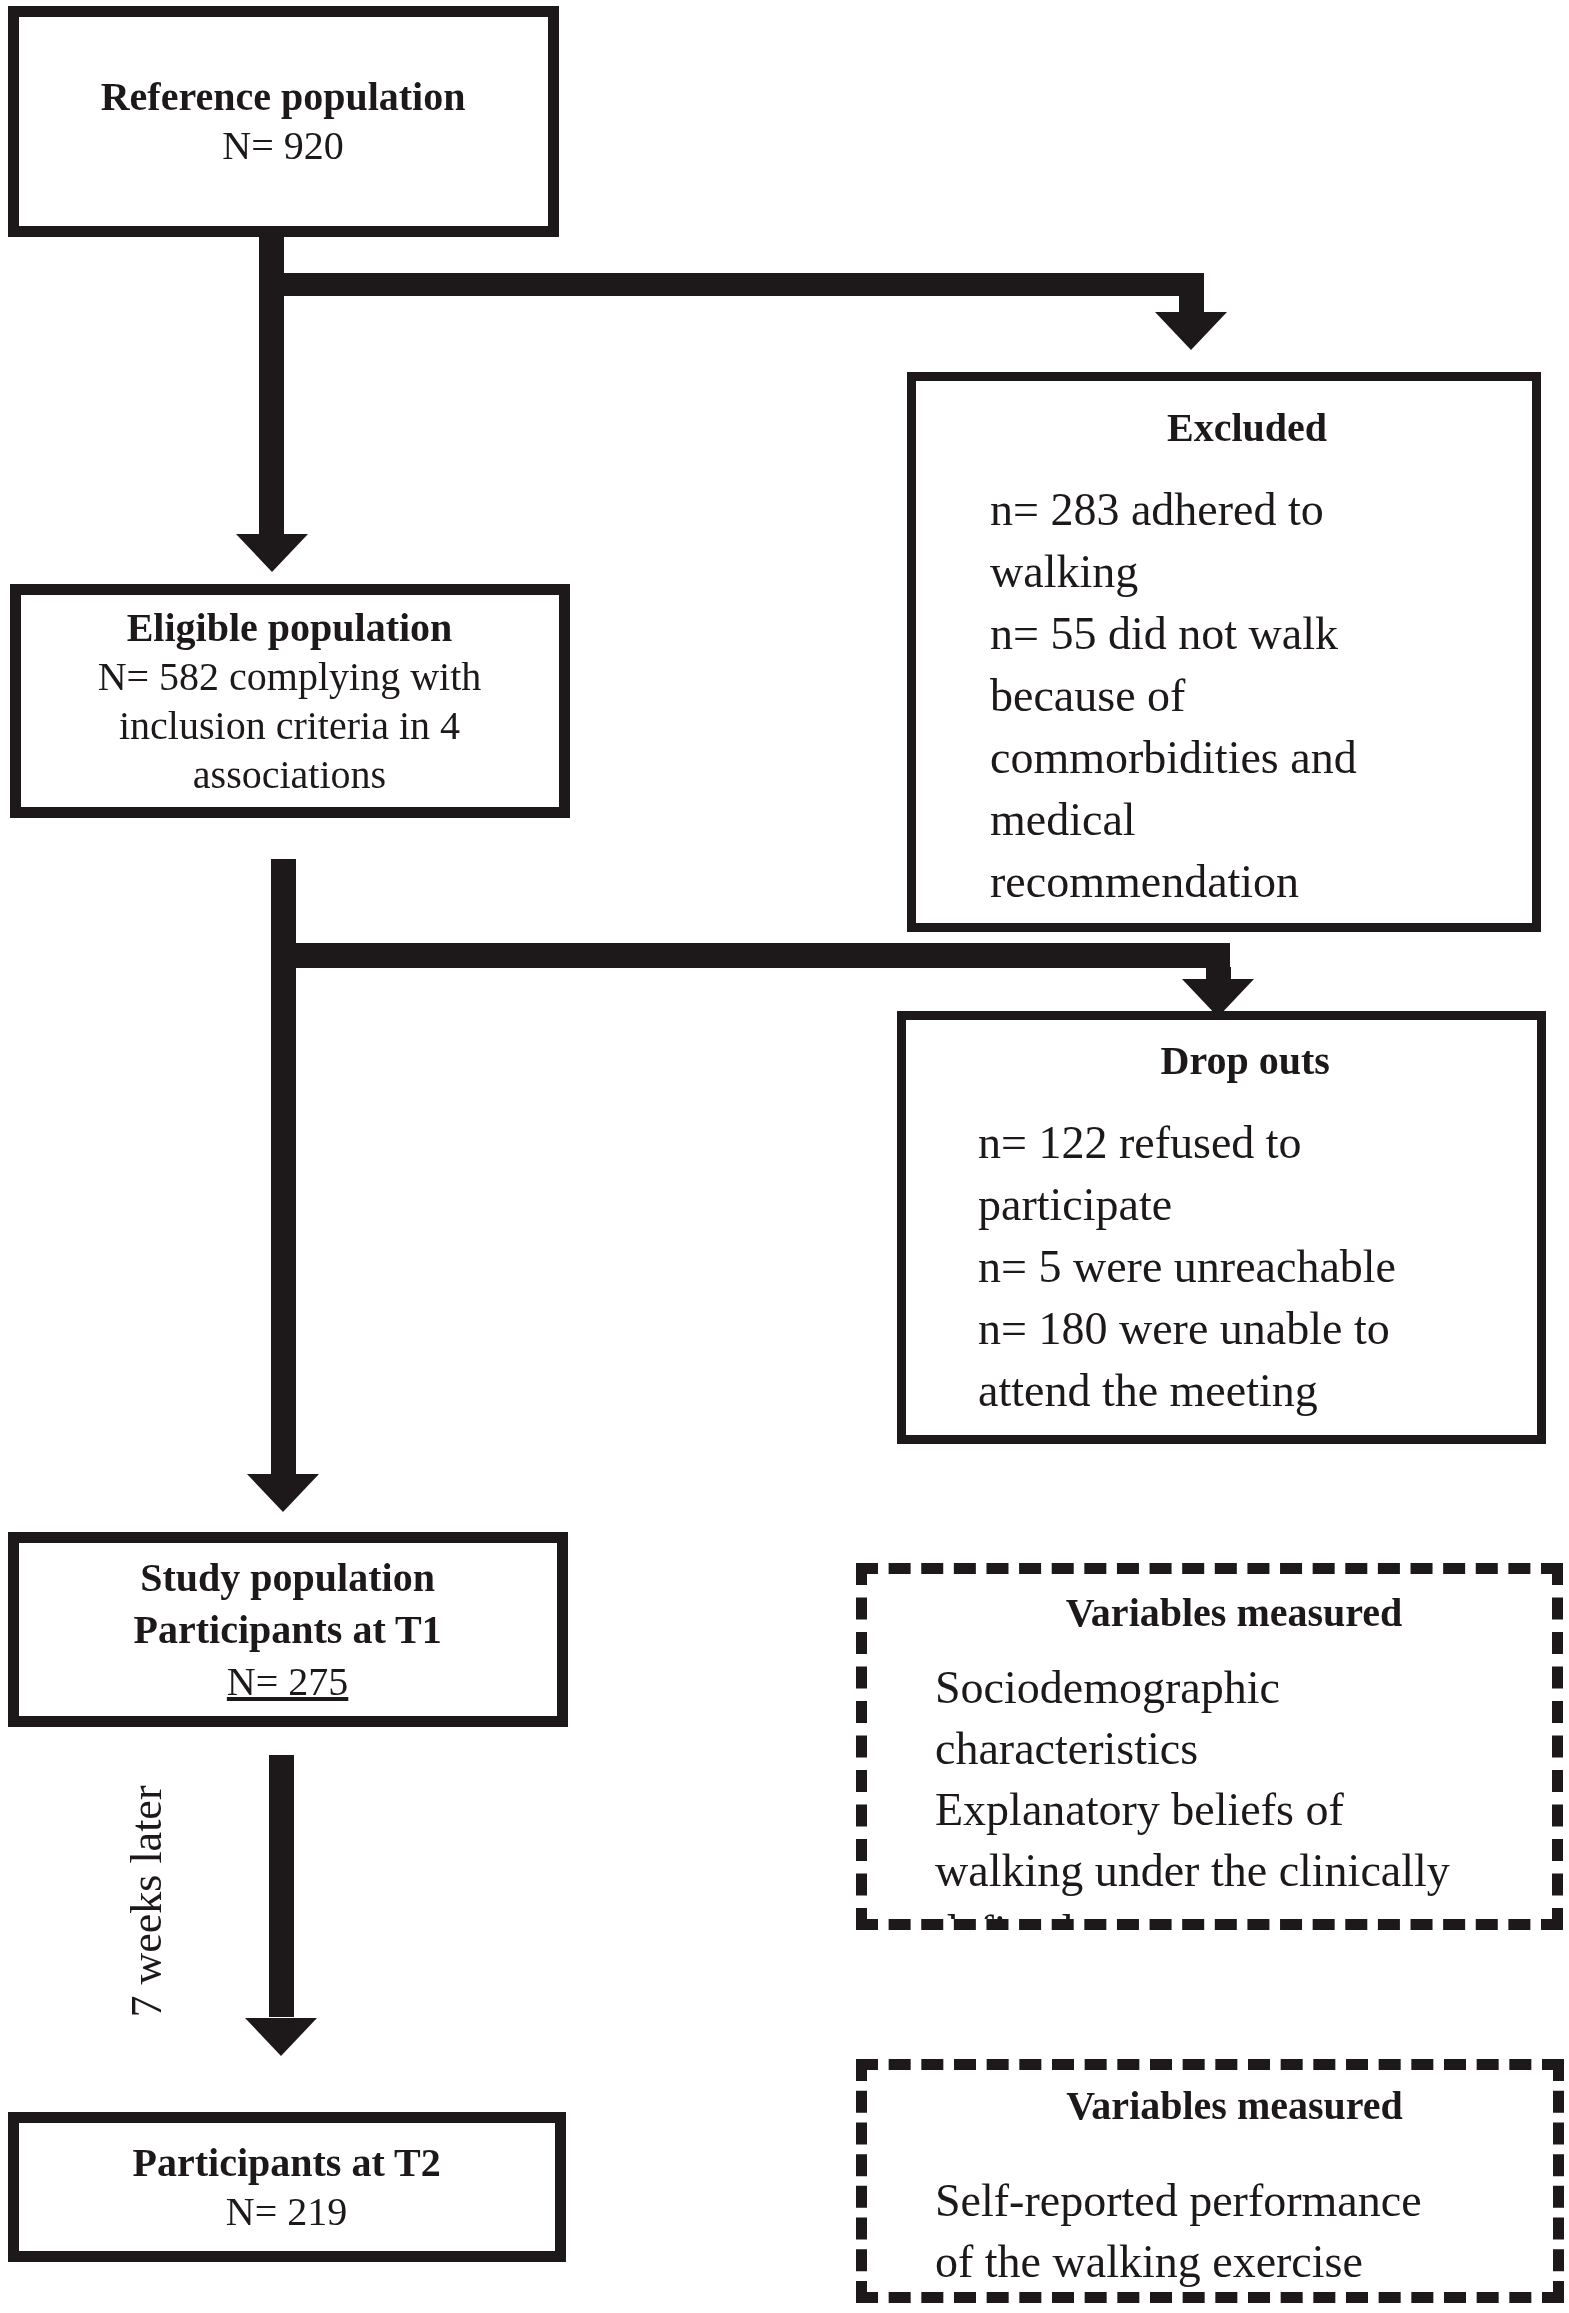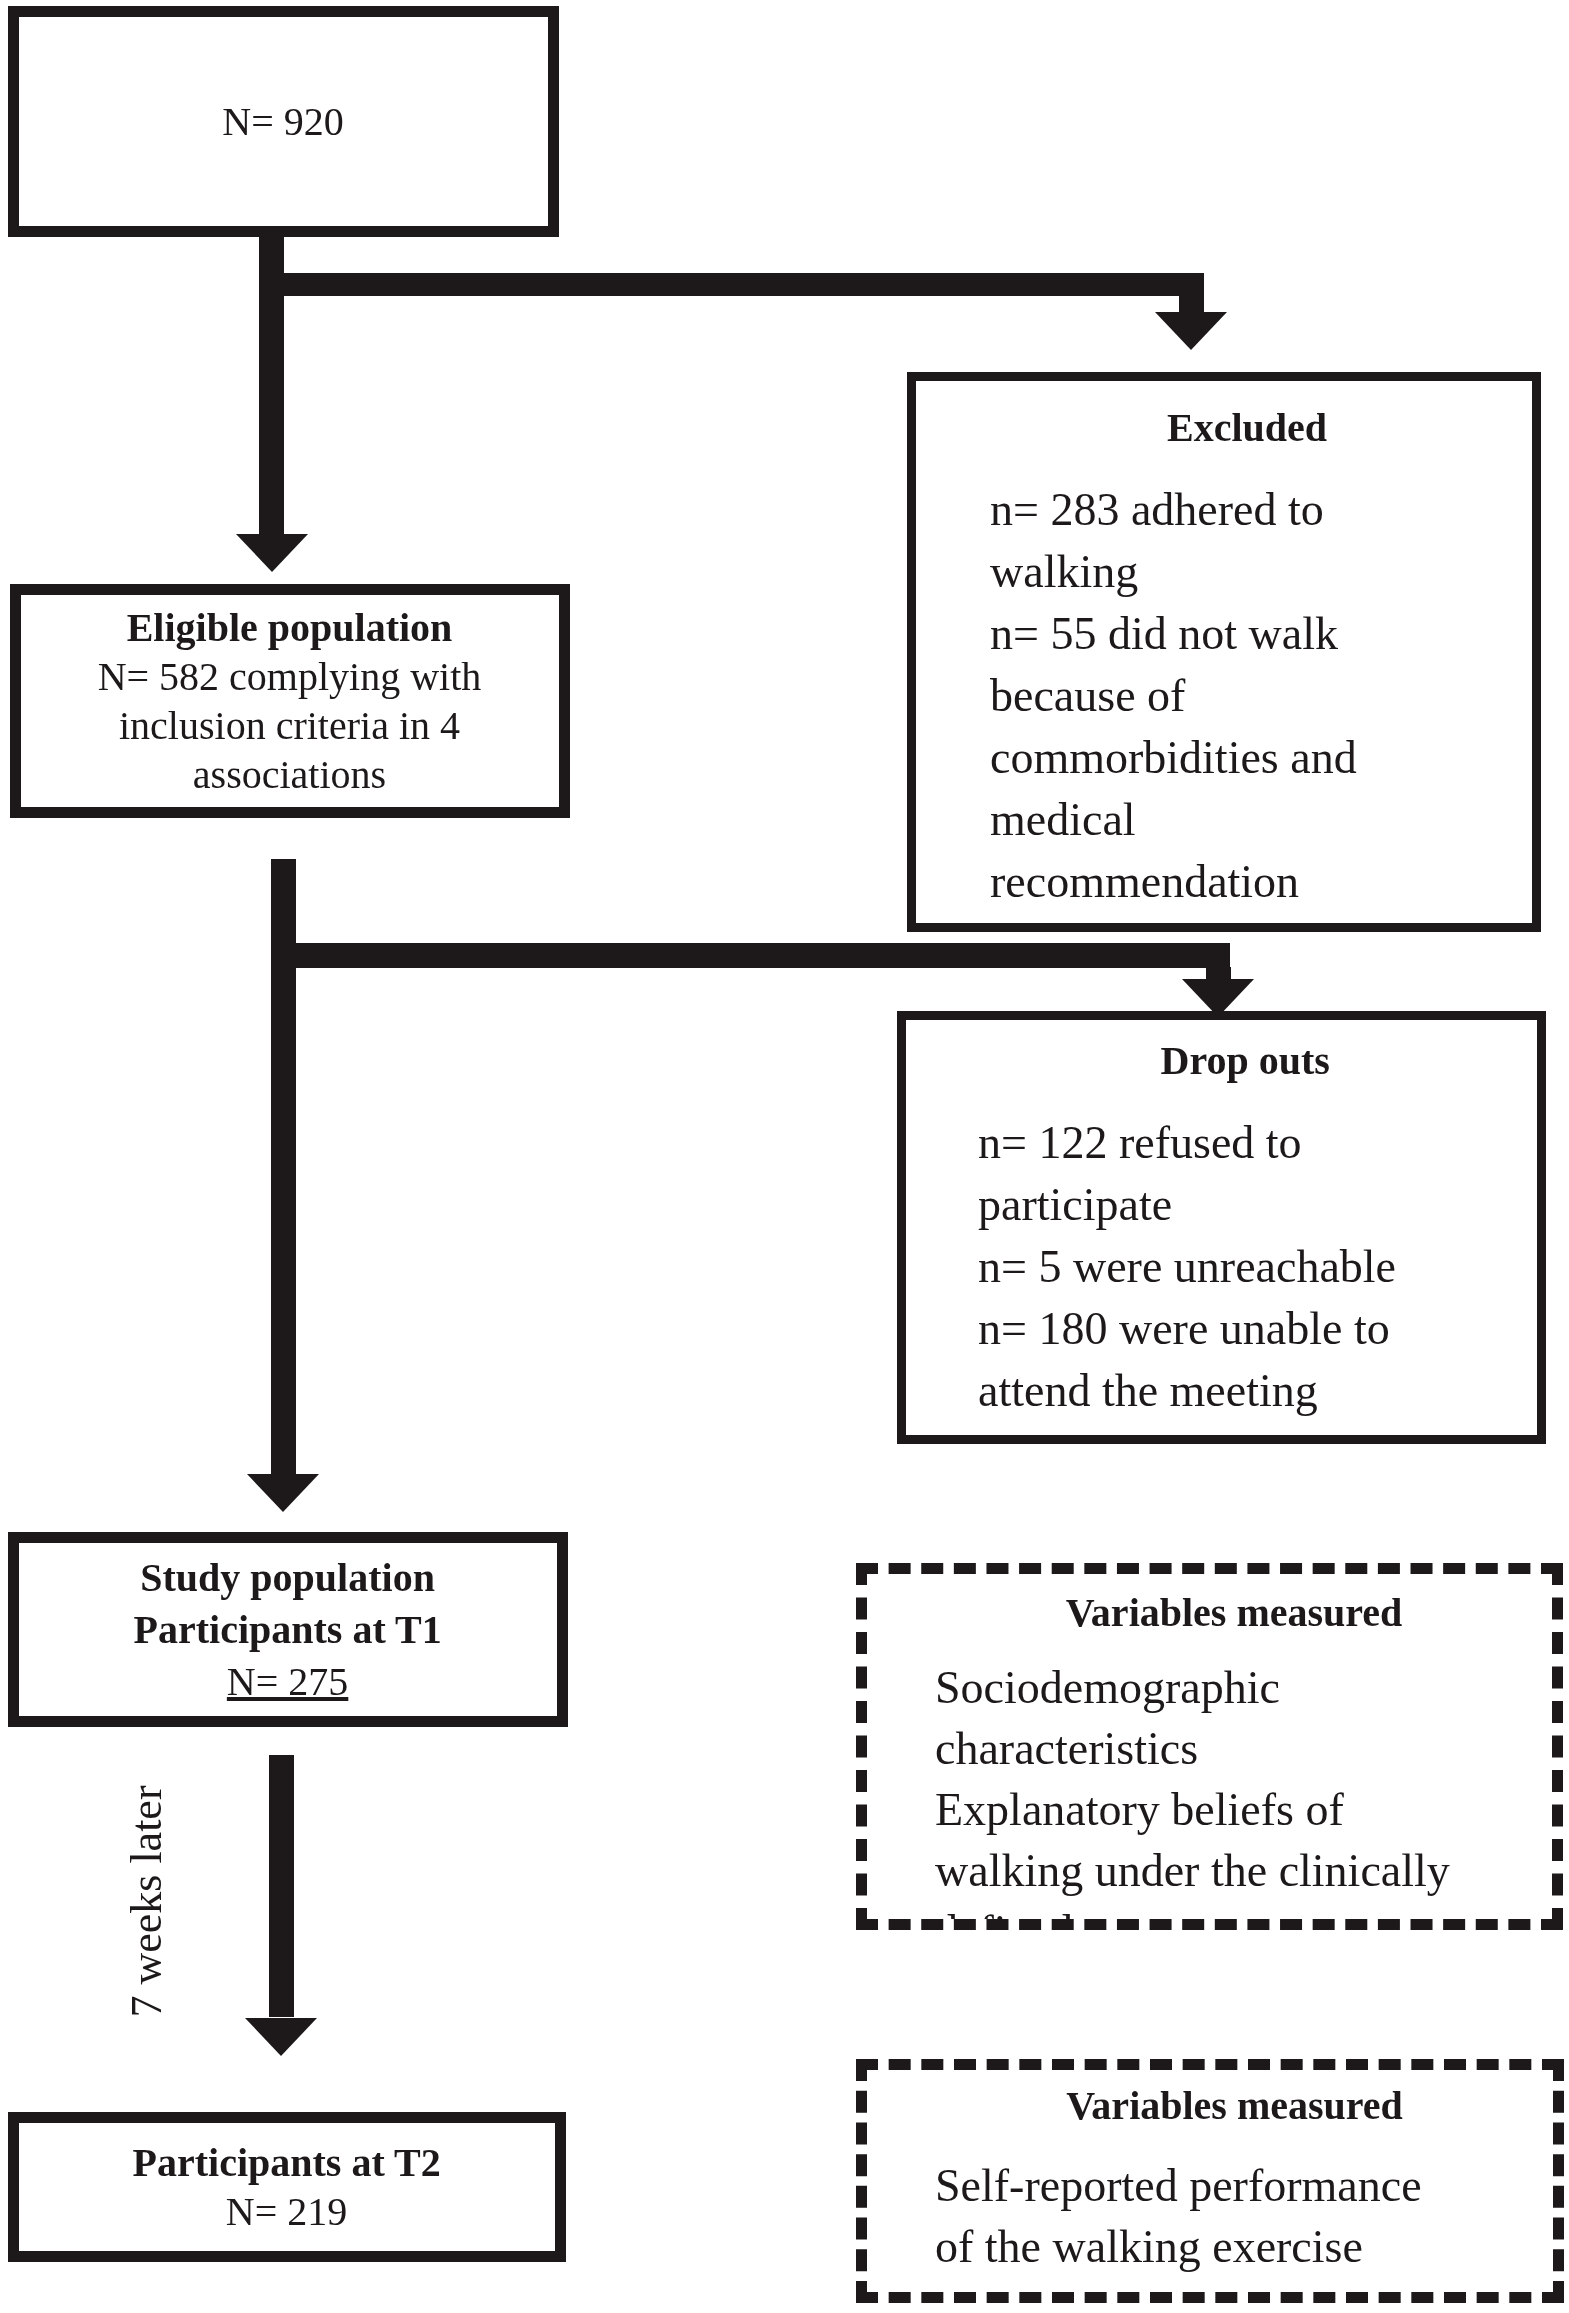"Reference population" div.b-title { html: none -> <div>Reference population</div> }
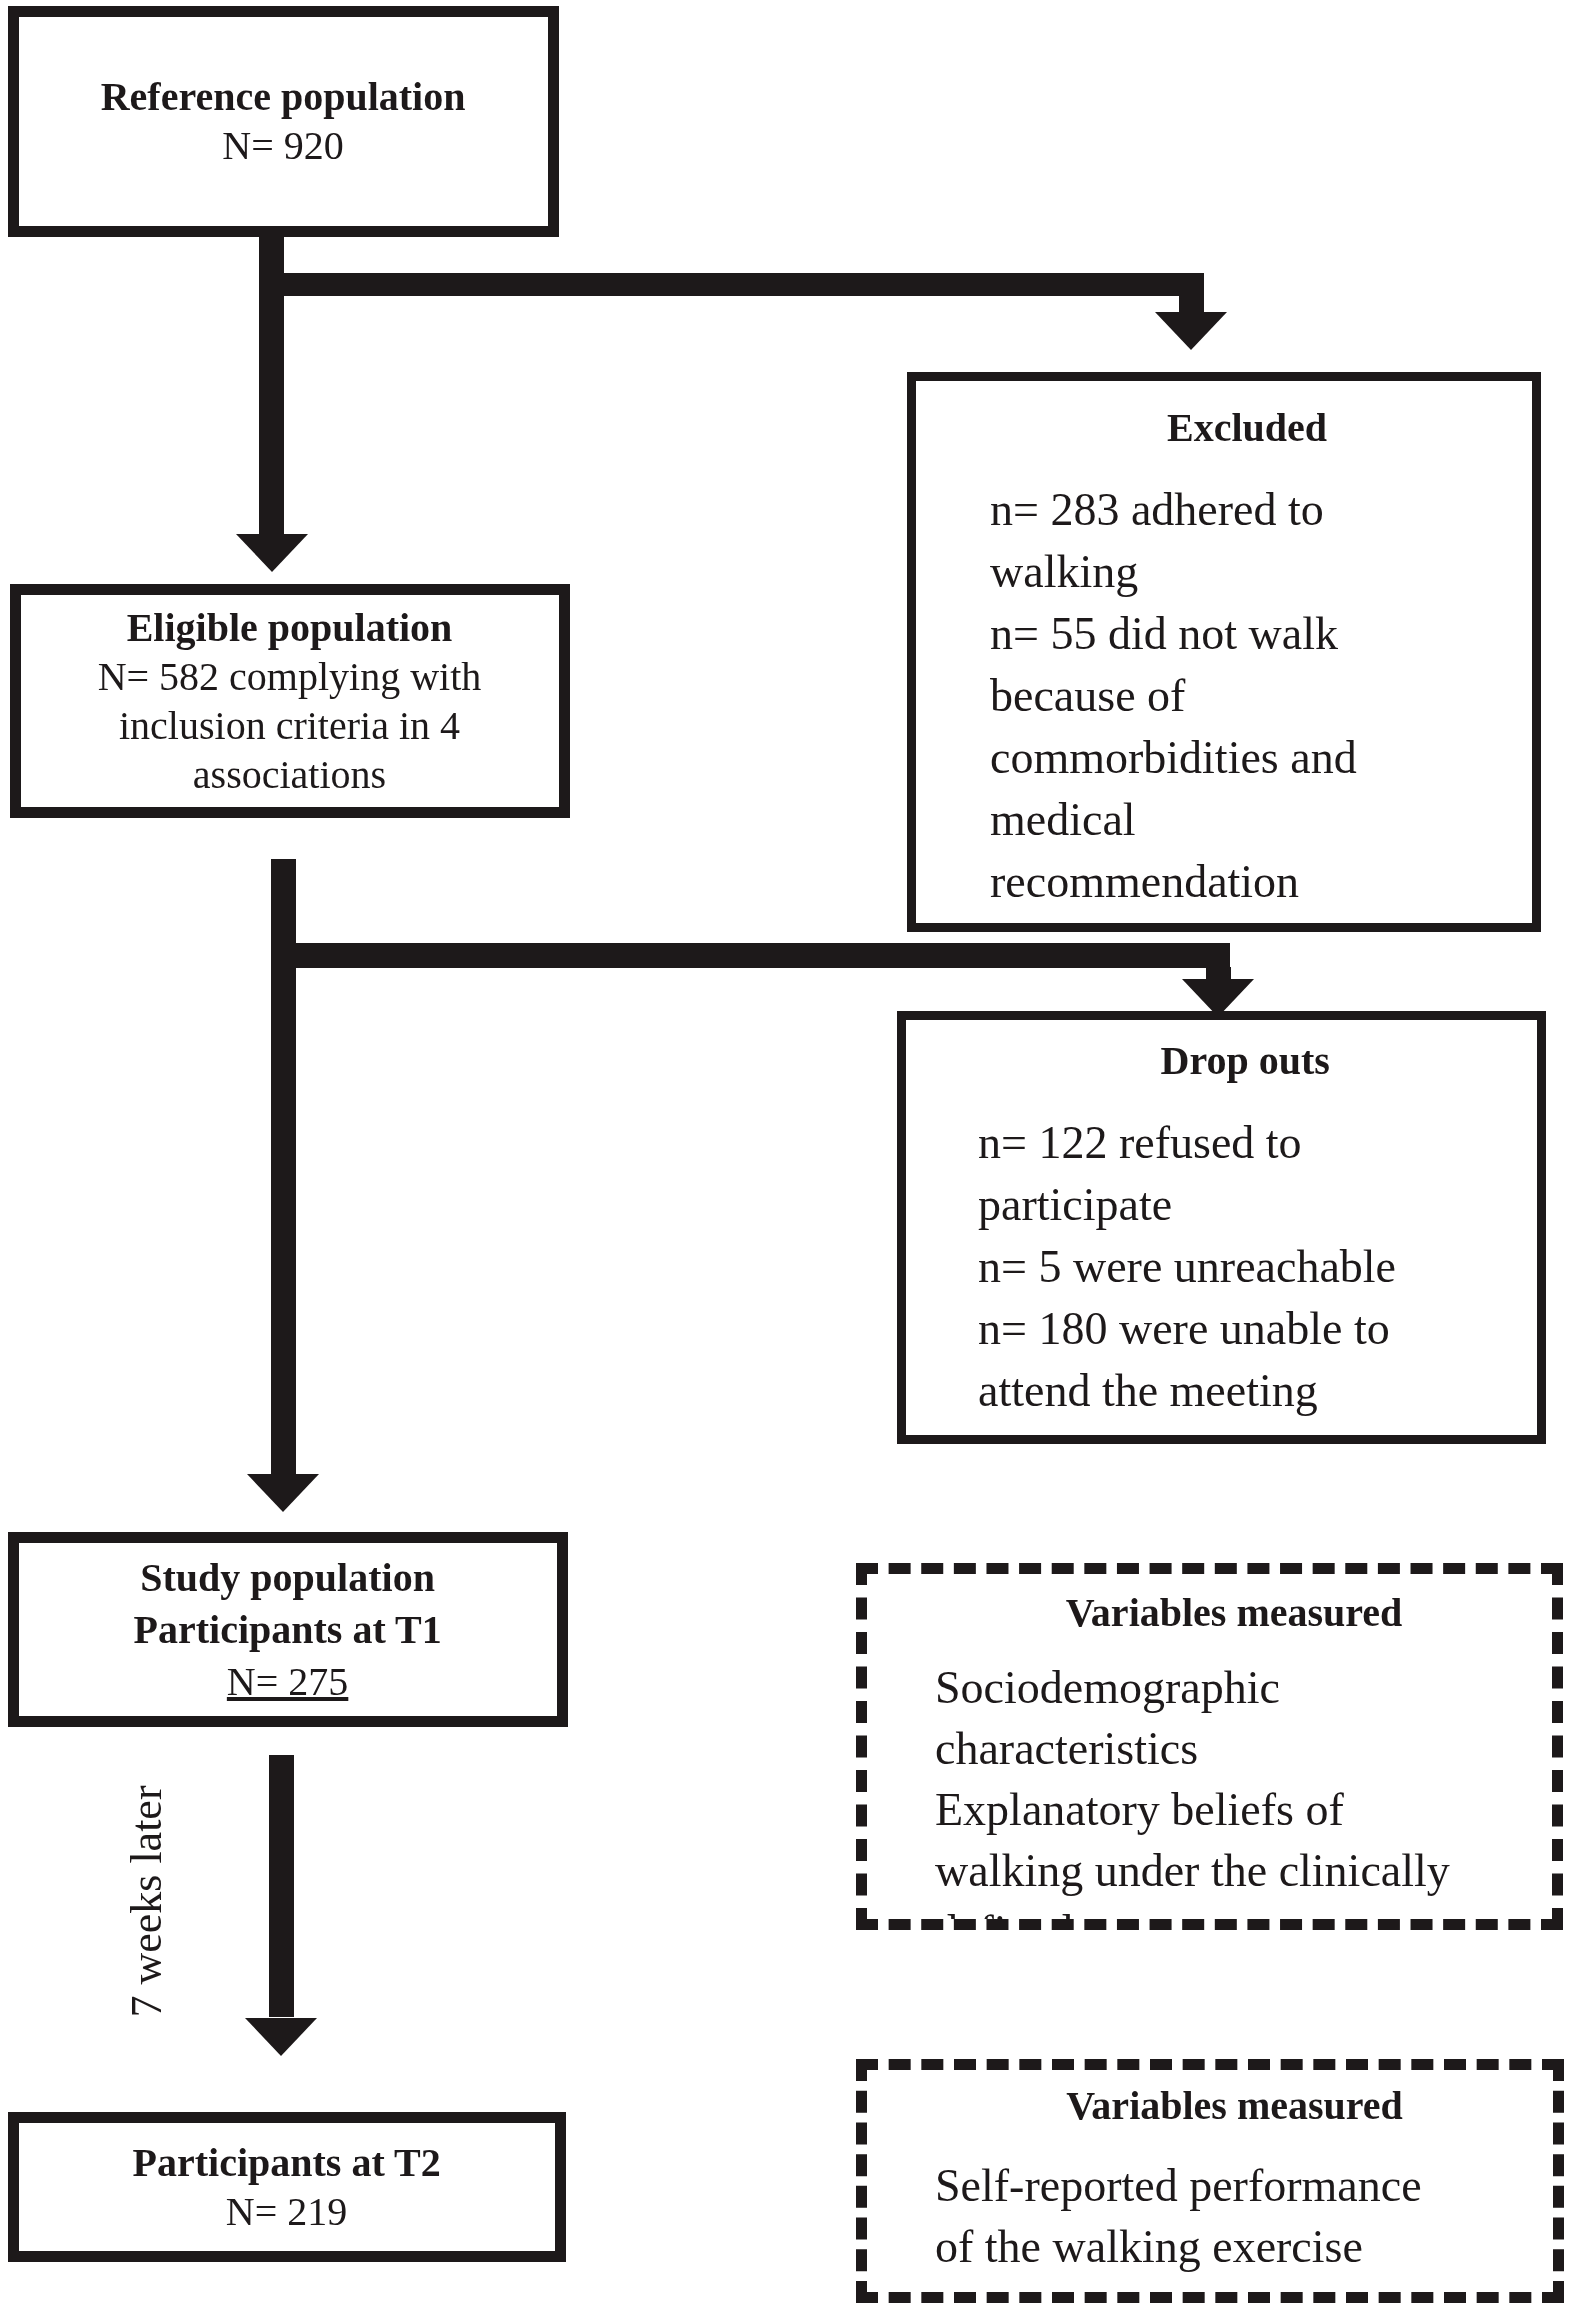"Self-reported performance" div.r-body { margin-top: 27px -> 42px }
